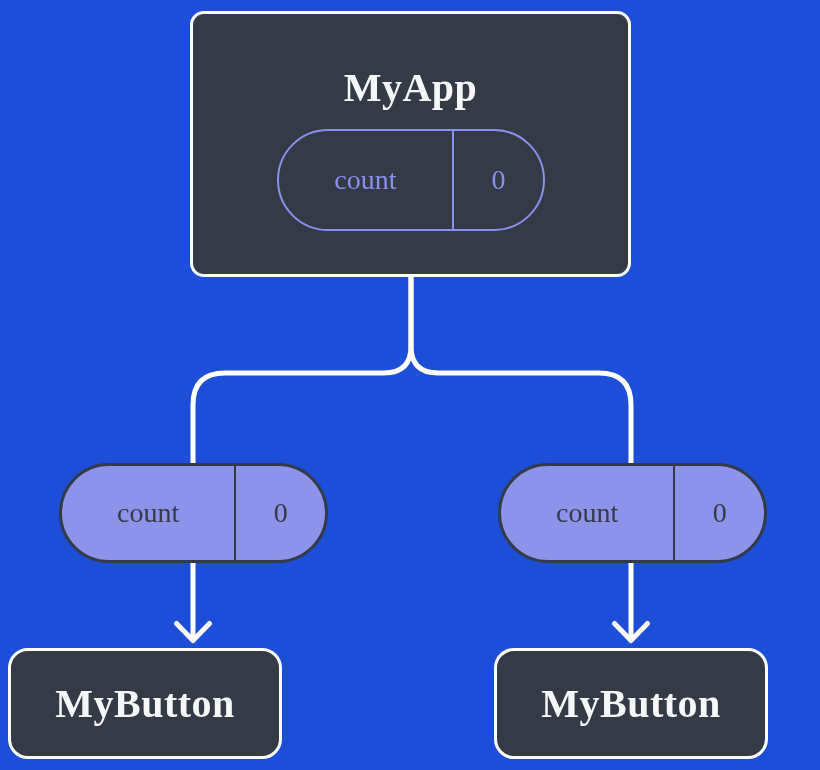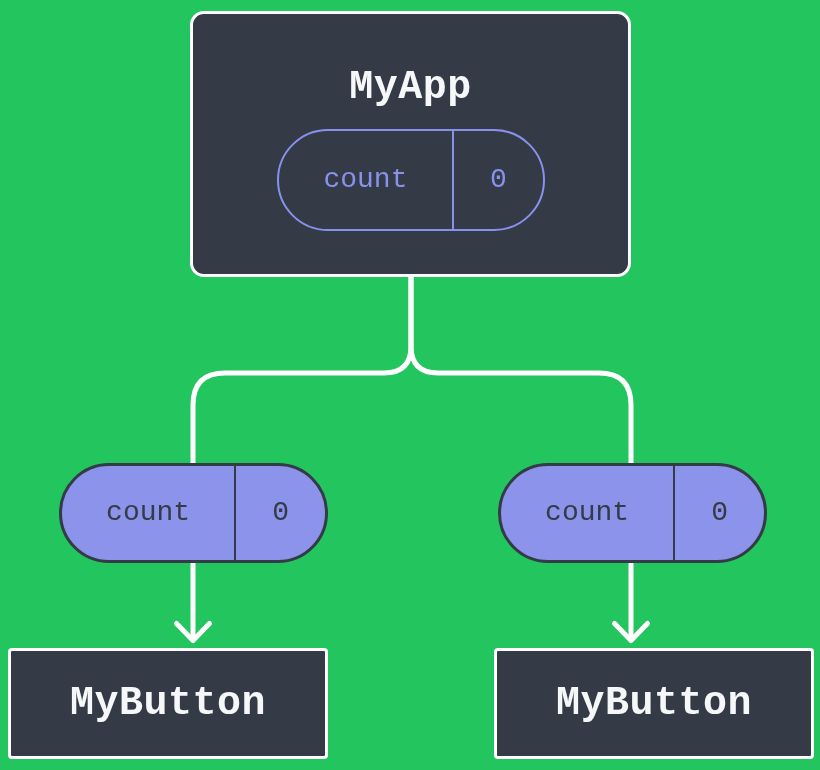"MyApp" .stage { background: #22c55e -> #1d4ed8; font-family: Liberation Mono, monospace -> Liberation Serif, serif }
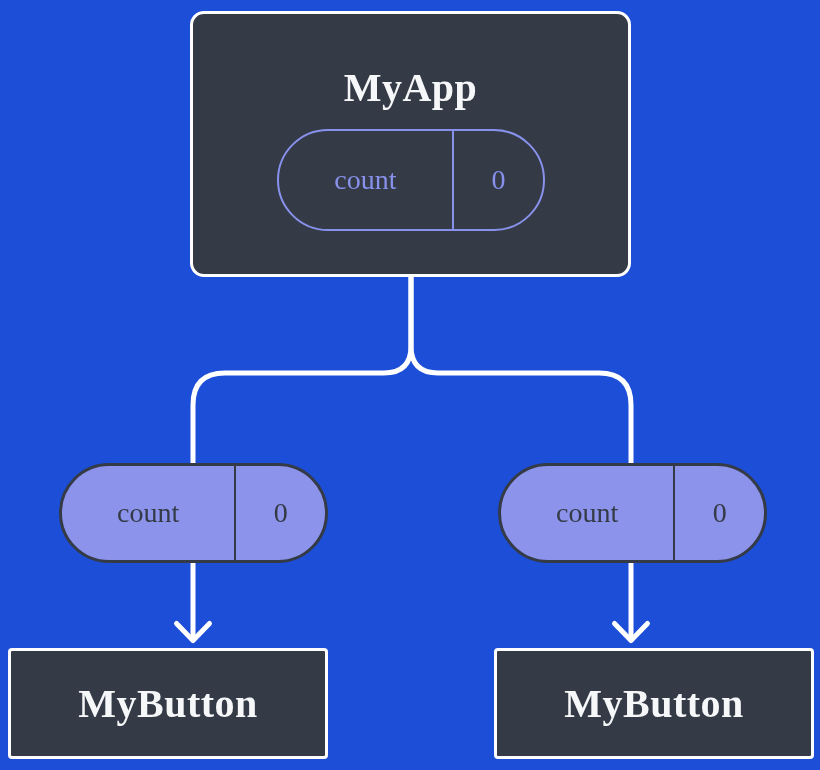"MyButton" .leaf-node { border-radius: 4px -> 20px; width: 320px -> 274px }
